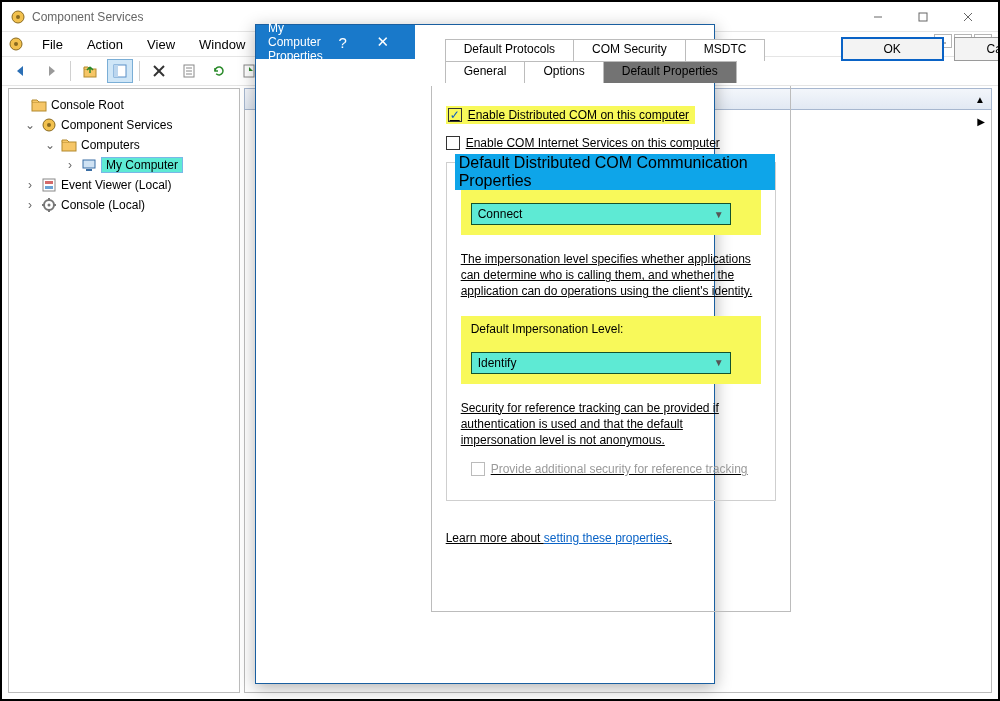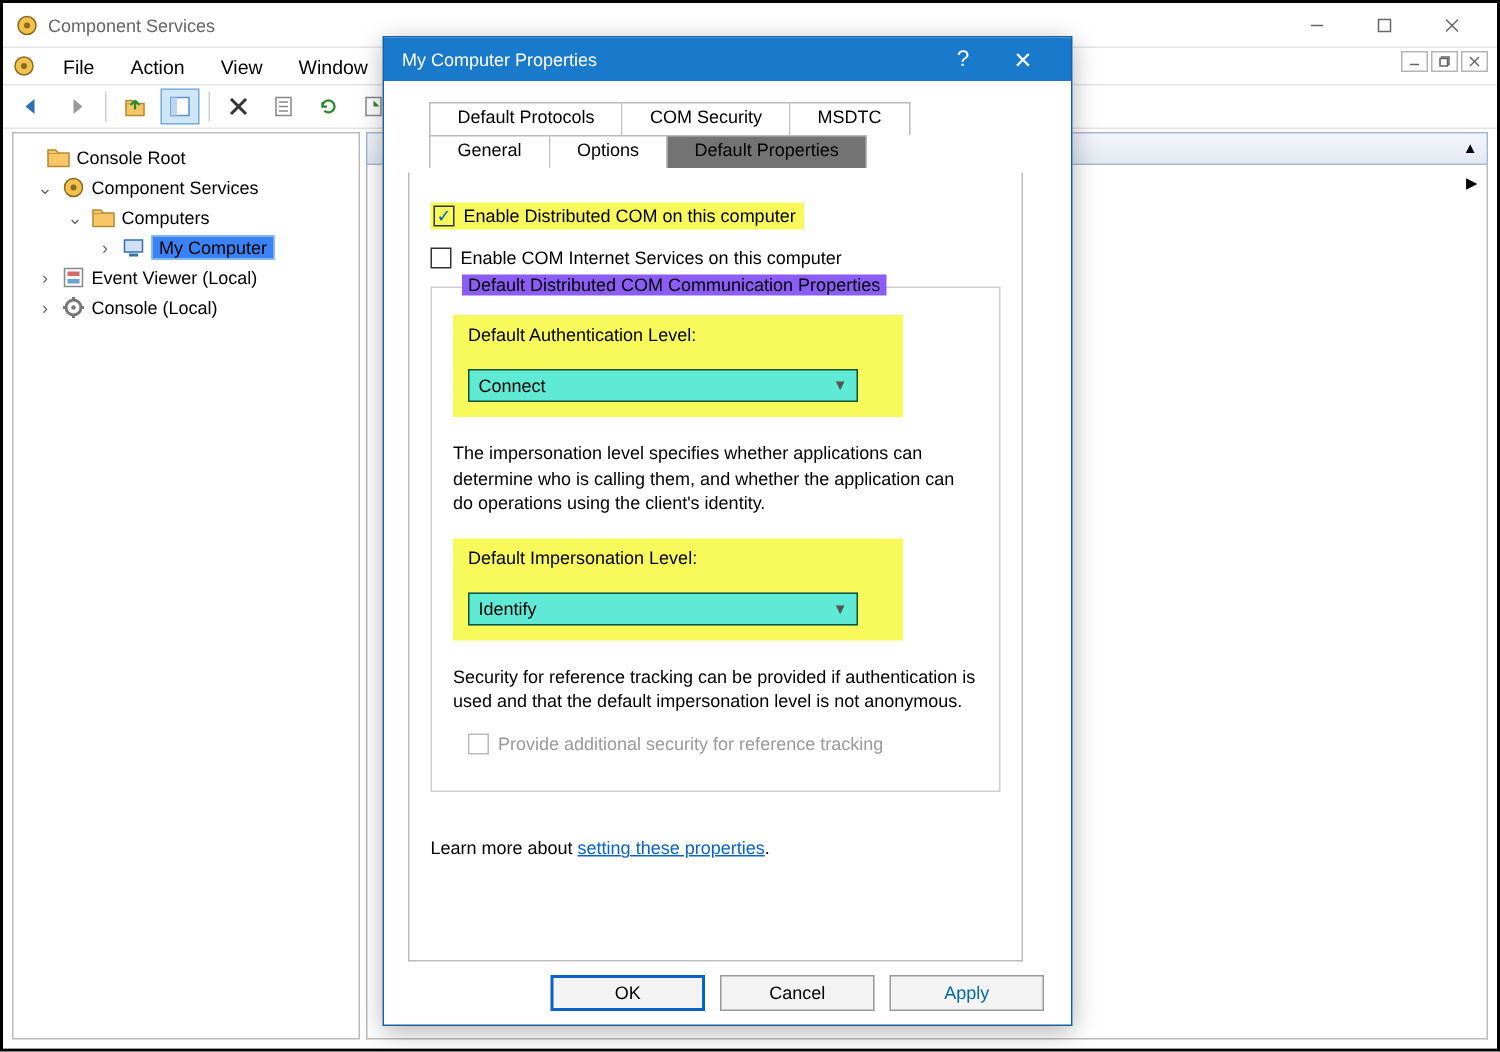"My Computer Properties" .dialog { flex-direction: column -> row }
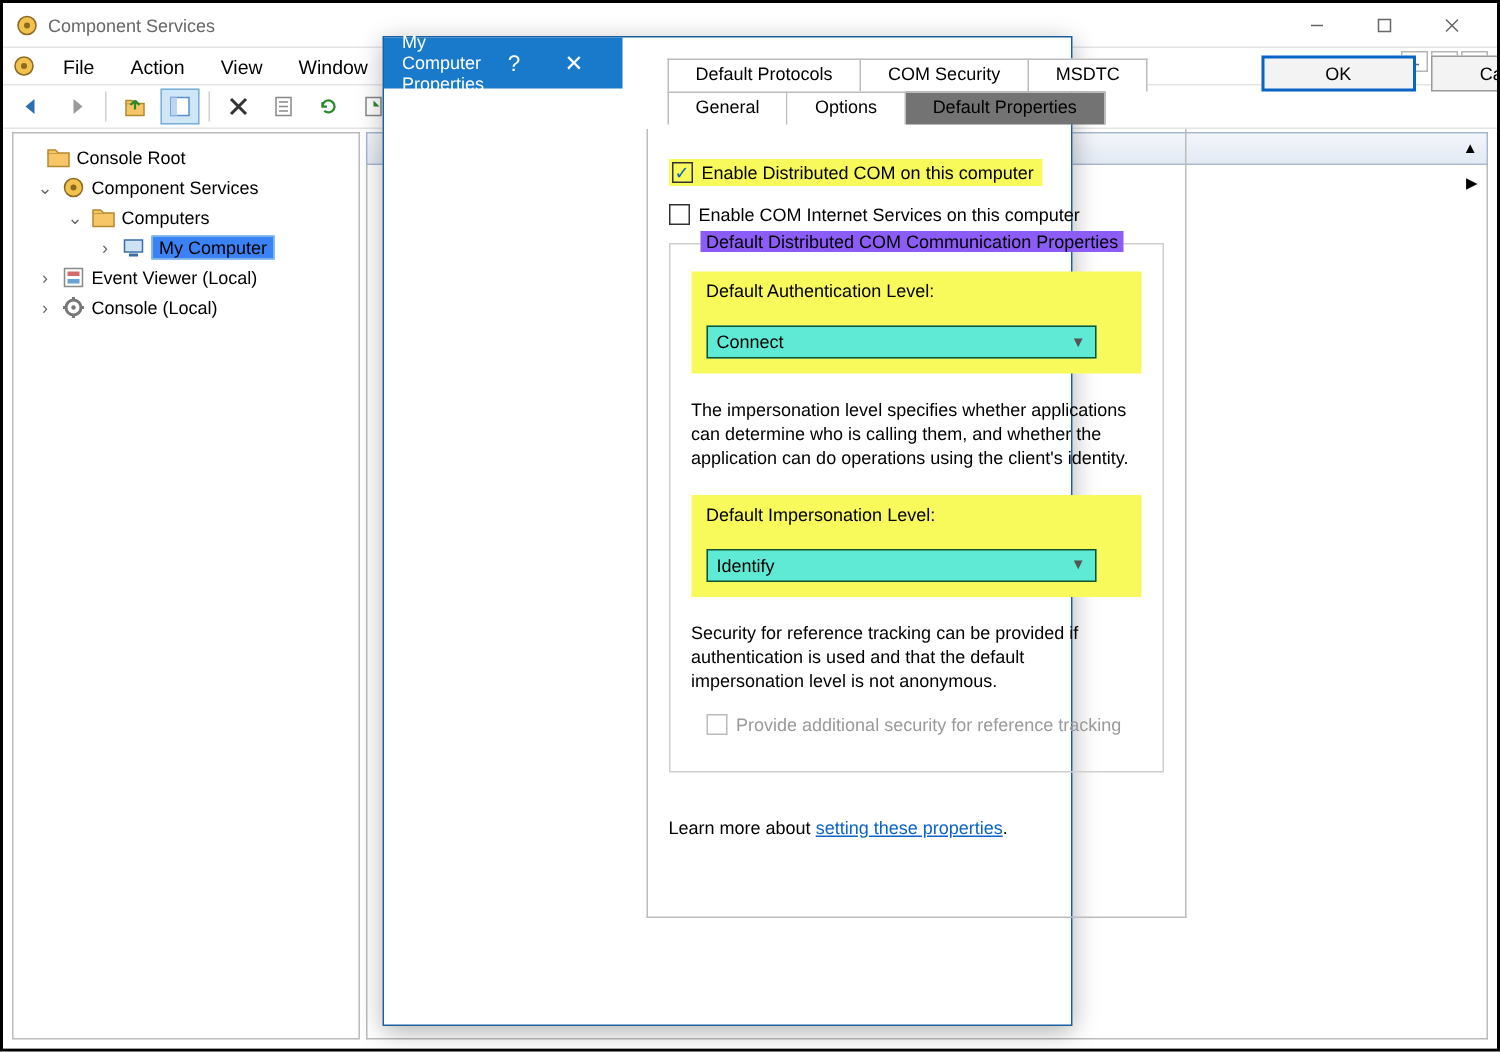"Default Protocols" .dlg-body { text-decoration: none -> underline }
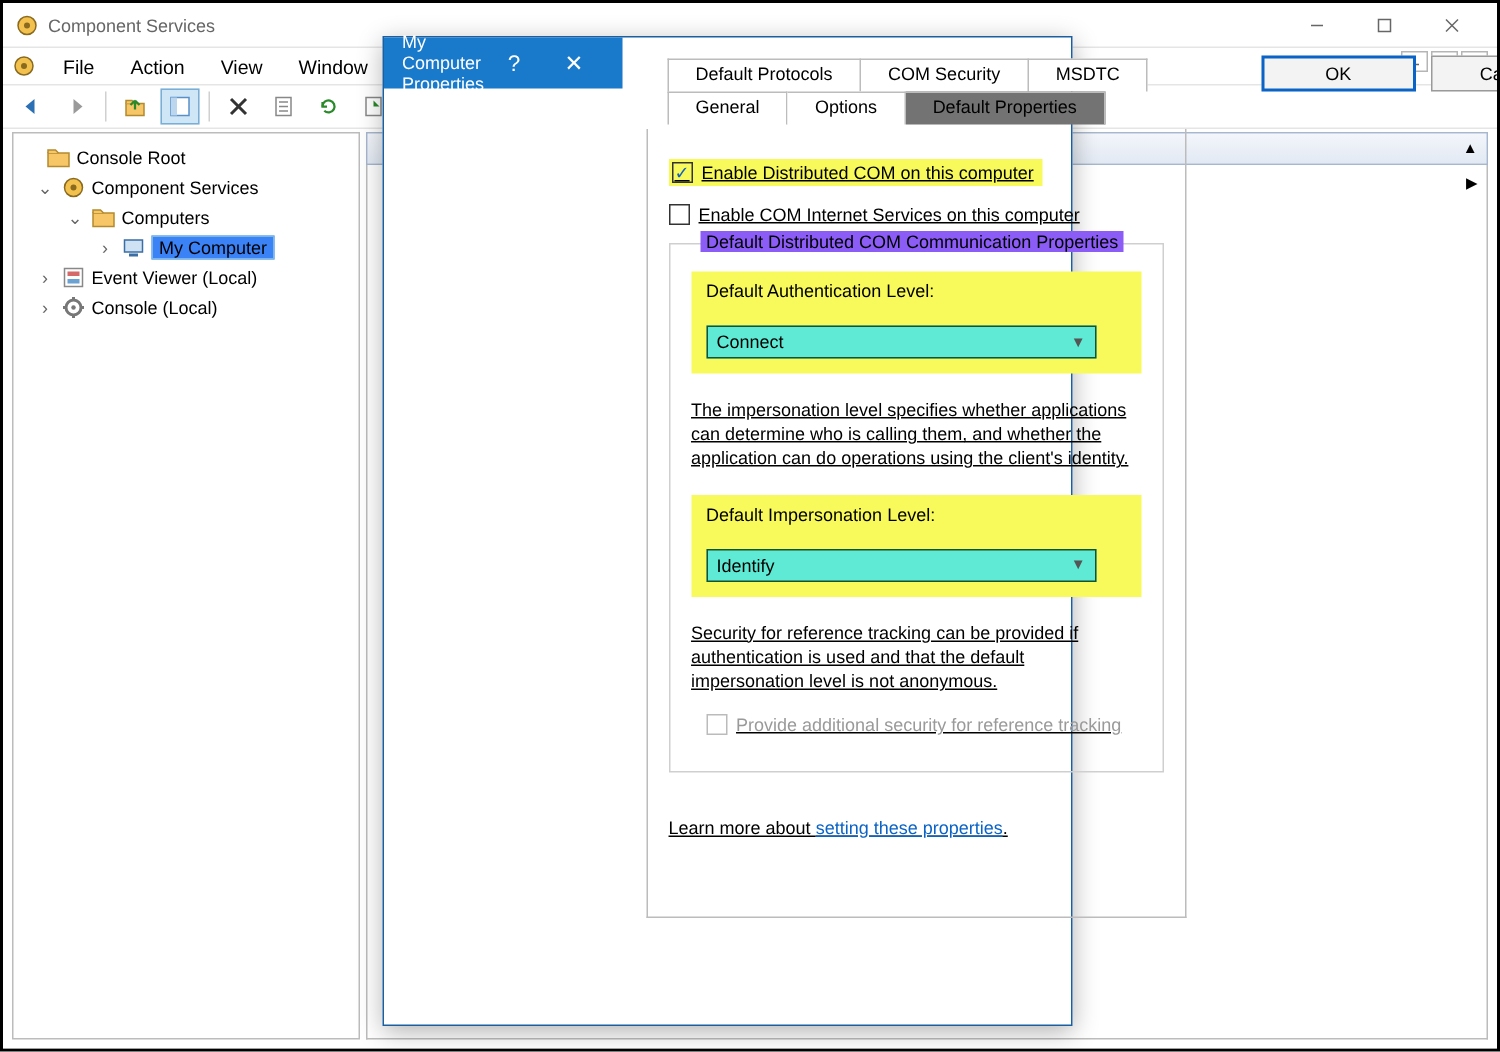"My Computer" .tree-row .sel { background: #3b82f6 -> #5eead4 }
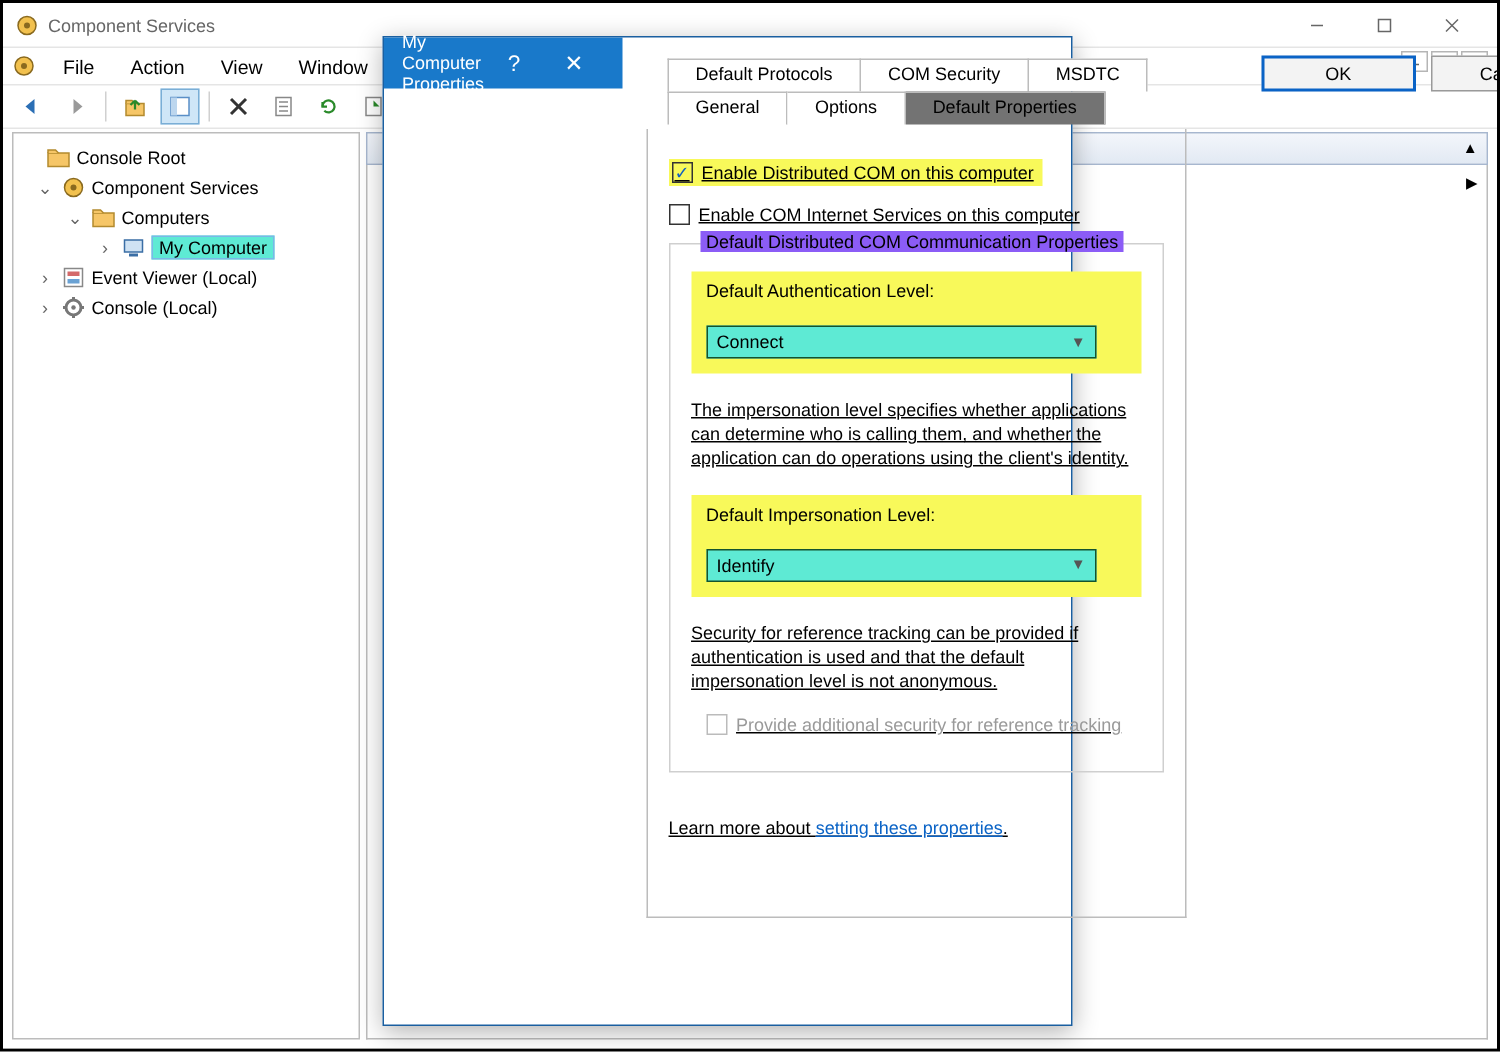"Default Distributed COM Communication" .groupbox .legend { background: #8b5cf6 -> #0ea5e9; font-size: 12px -> 16px; left: 20px -> 8px }
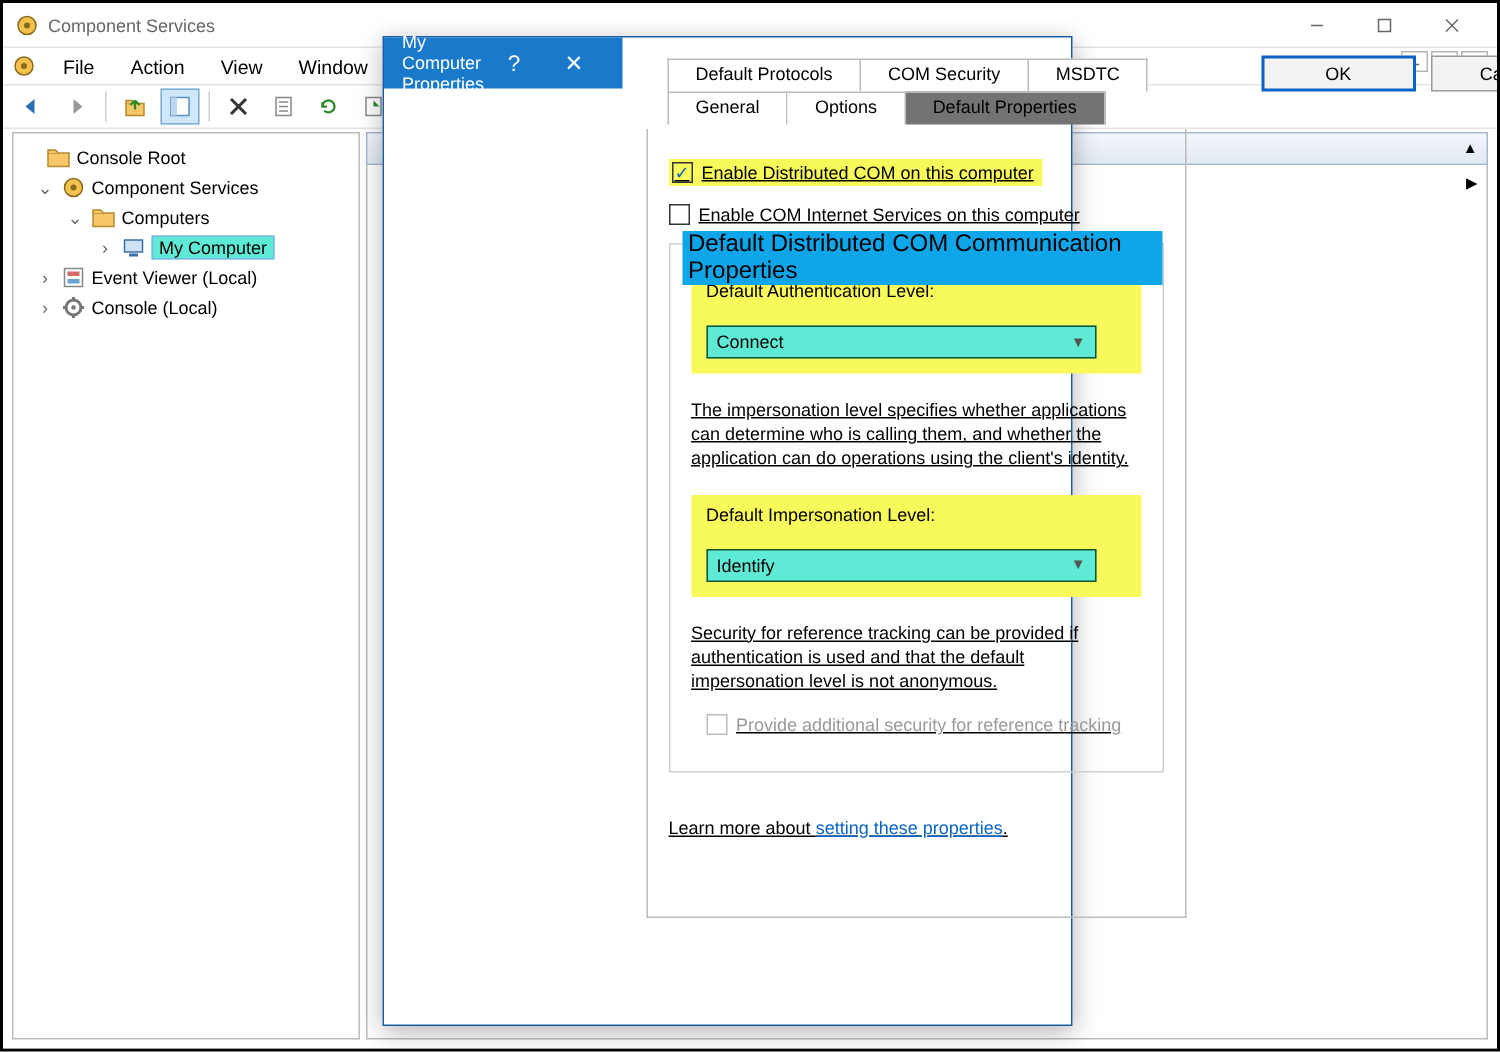"Default Authentication Level:" span.lbl { html: <span>Default Authentication Level:</span> -> none }
